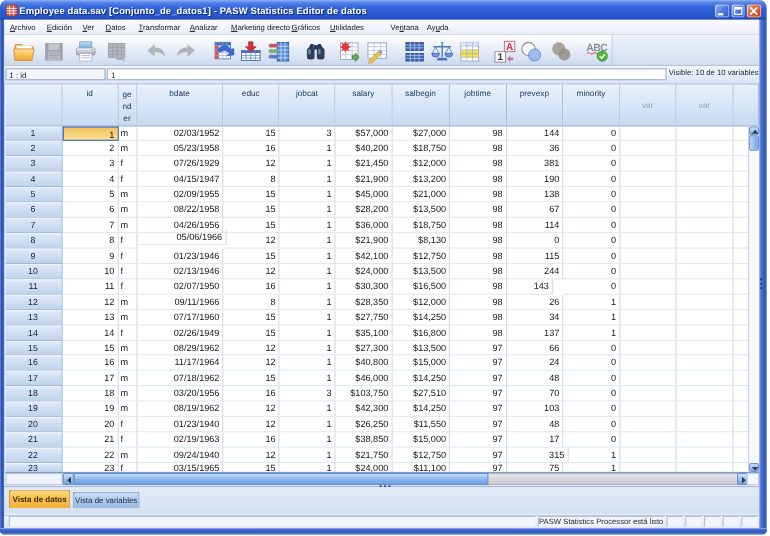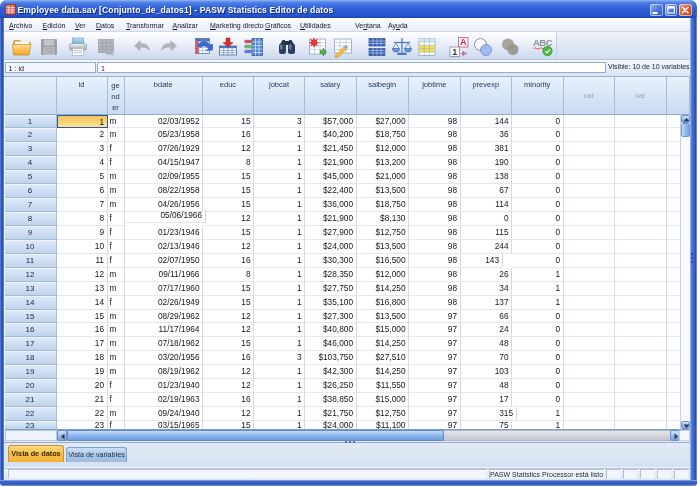"$22,400" div.dc { text: $22,400 -> $28,200 }
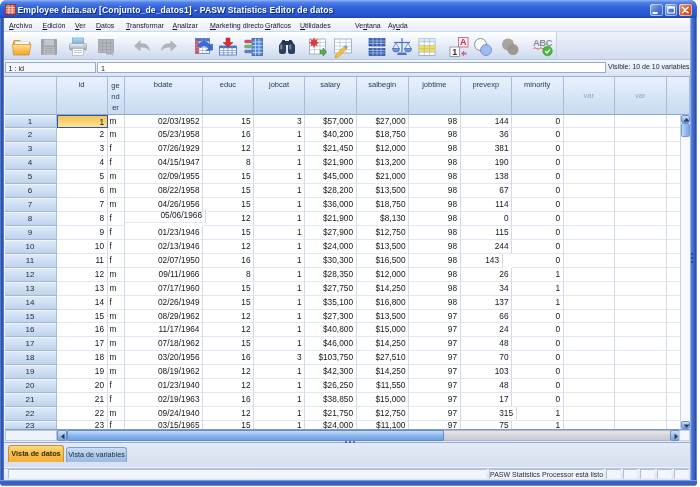"$27,900" div.dc { text: $27,900 -> $42,100 }
